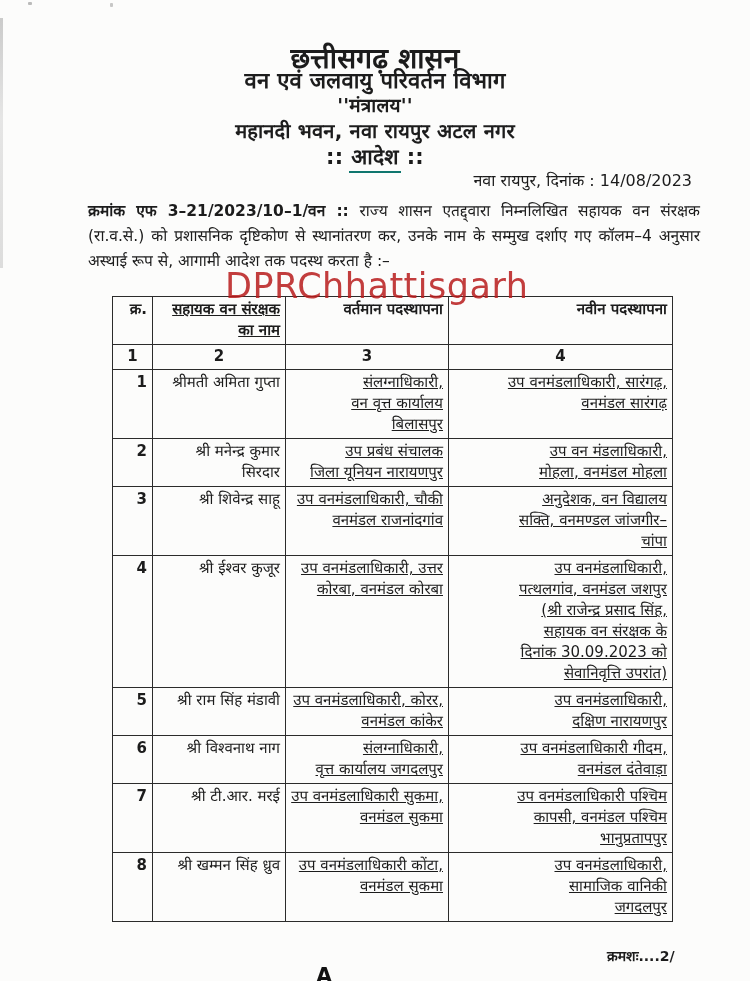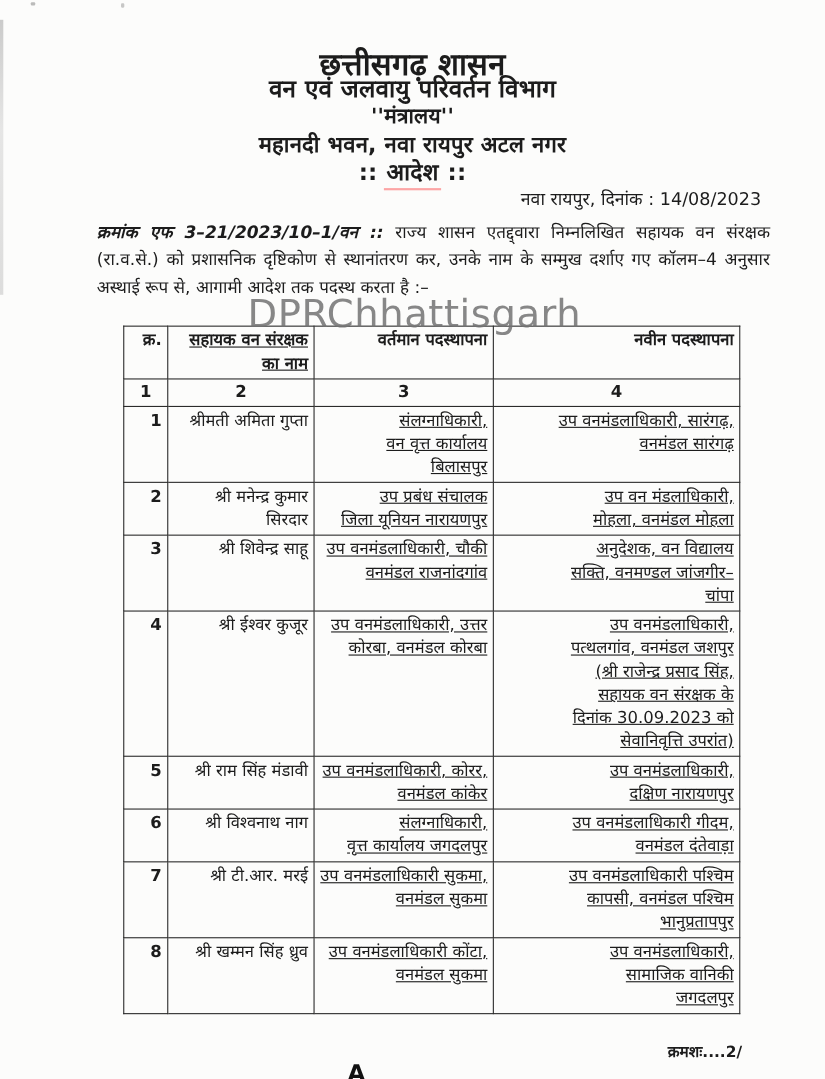"आदेश" .order-word { border-bottom: 2px solid #fca5a5 -> 2px solid #0f766e }
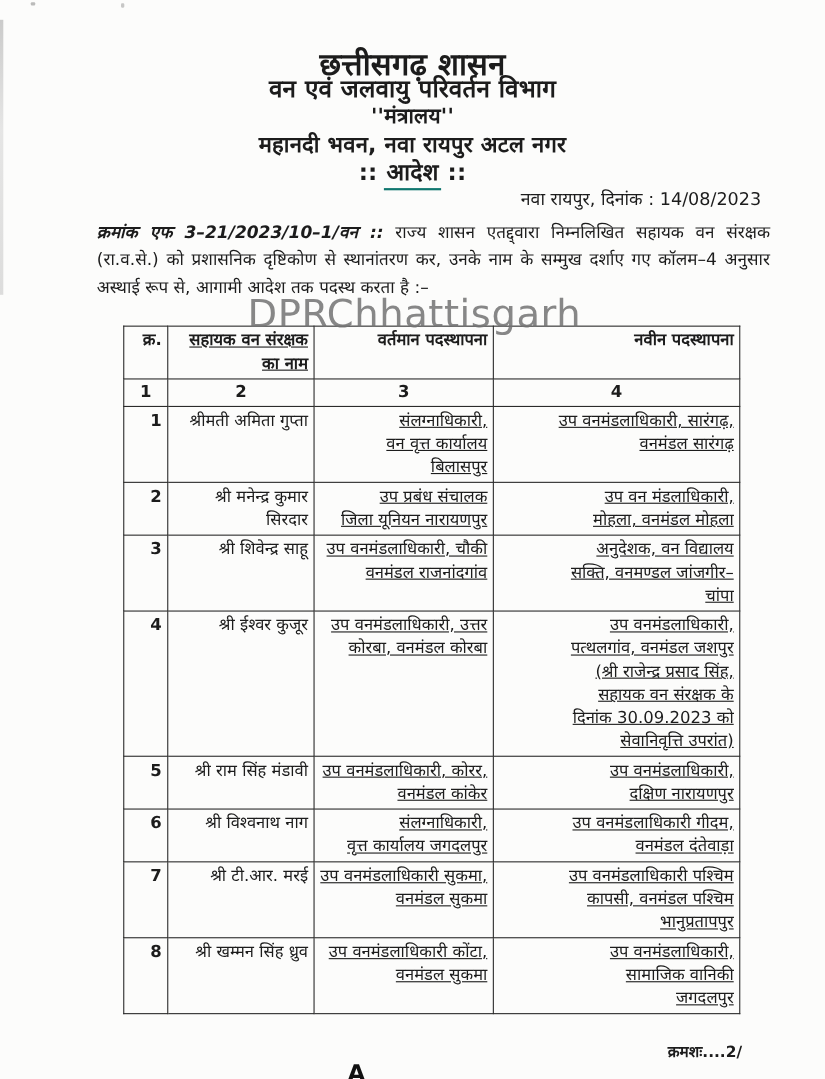"क्रमांक एफ 3–21/2023/10–1/वन ::" .ref-bold { font-style: italic -> none }
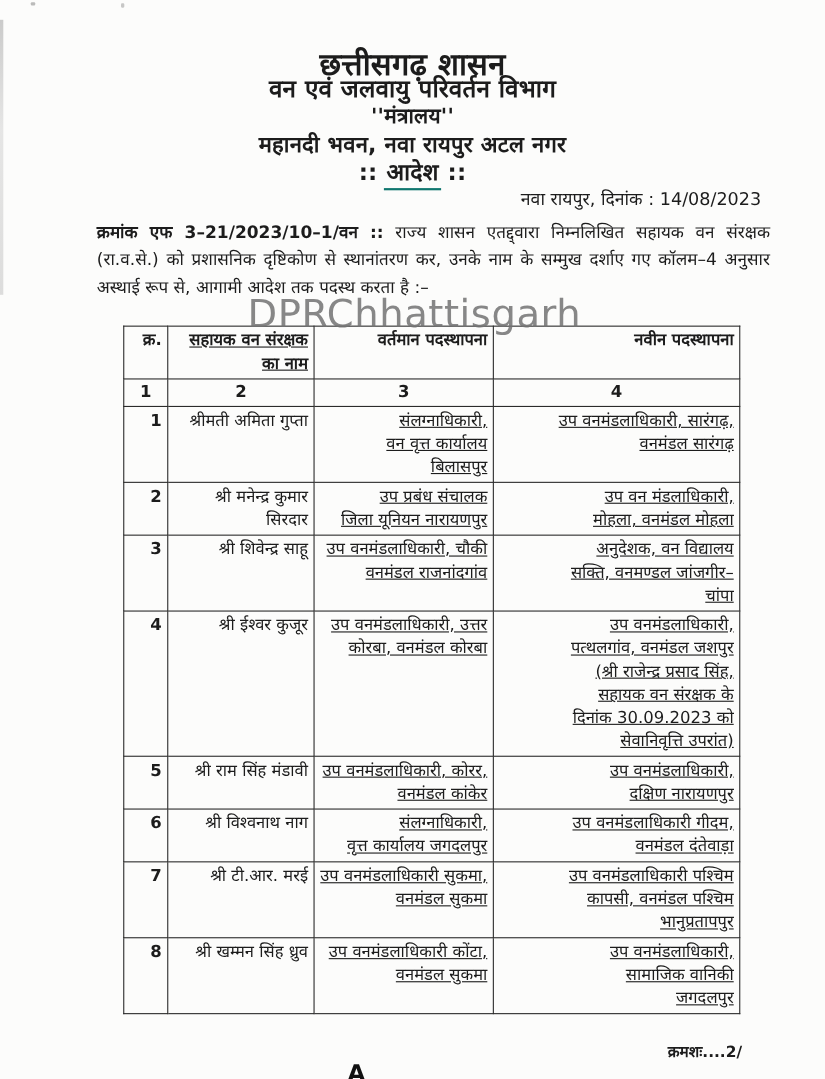"DPRChhattisgarh" .watermark { color: #737373 -> #b91c1c }
